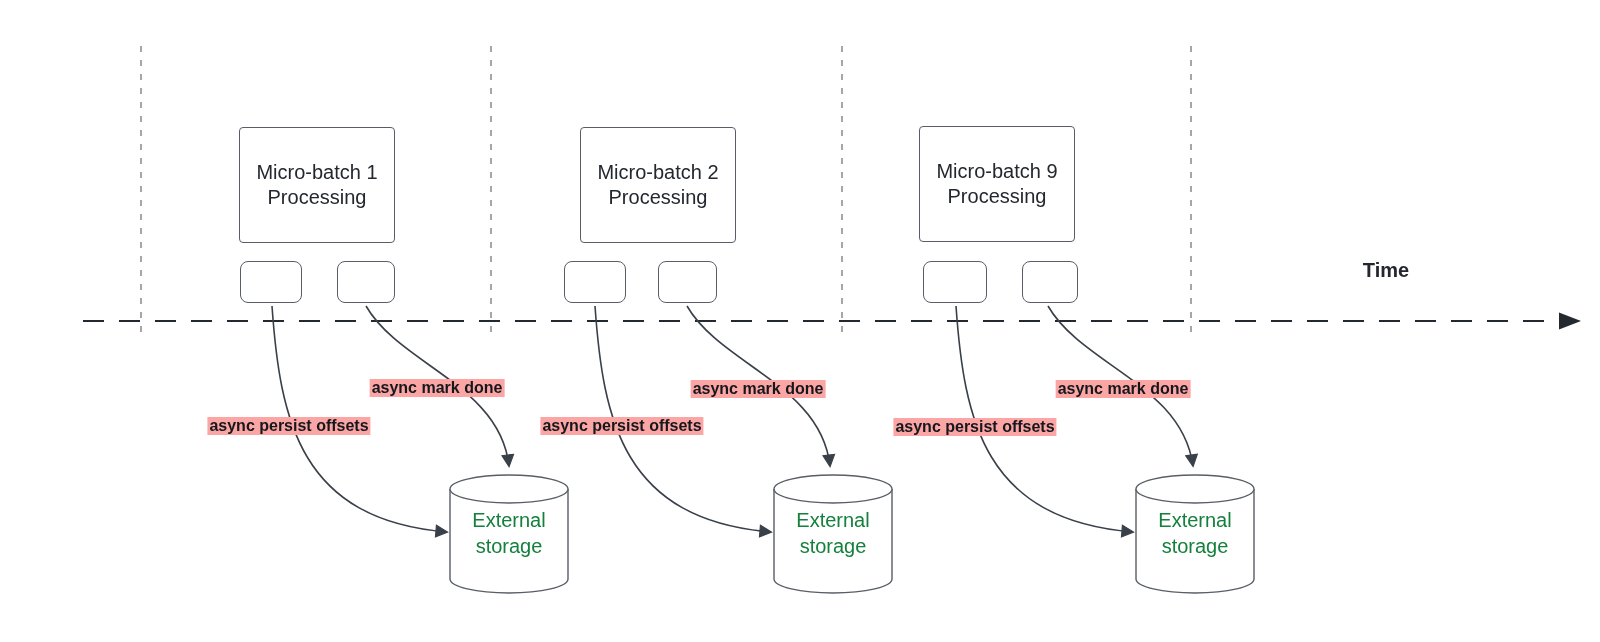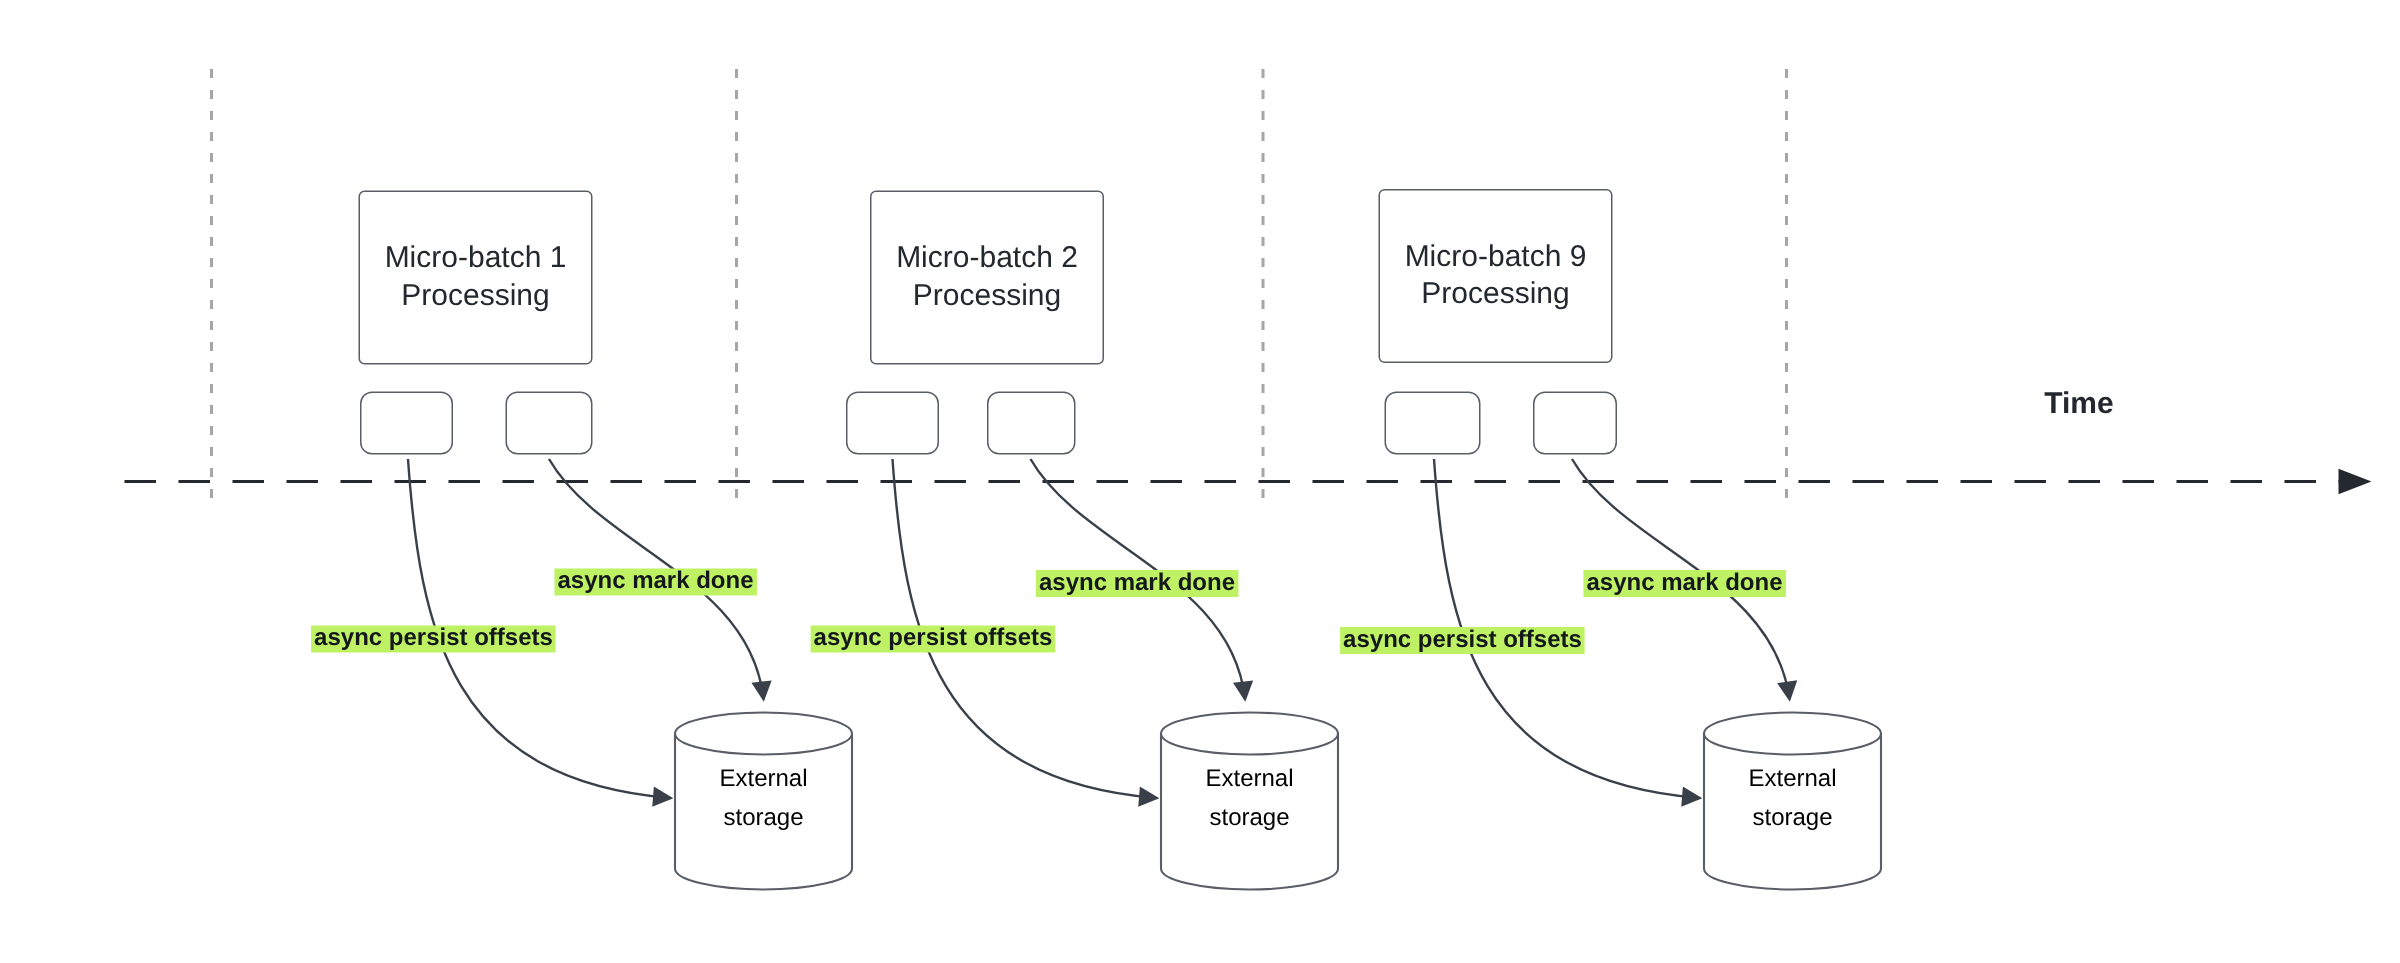"async mark done" .edge-label { background: #bef264 -> #fca5a5 }
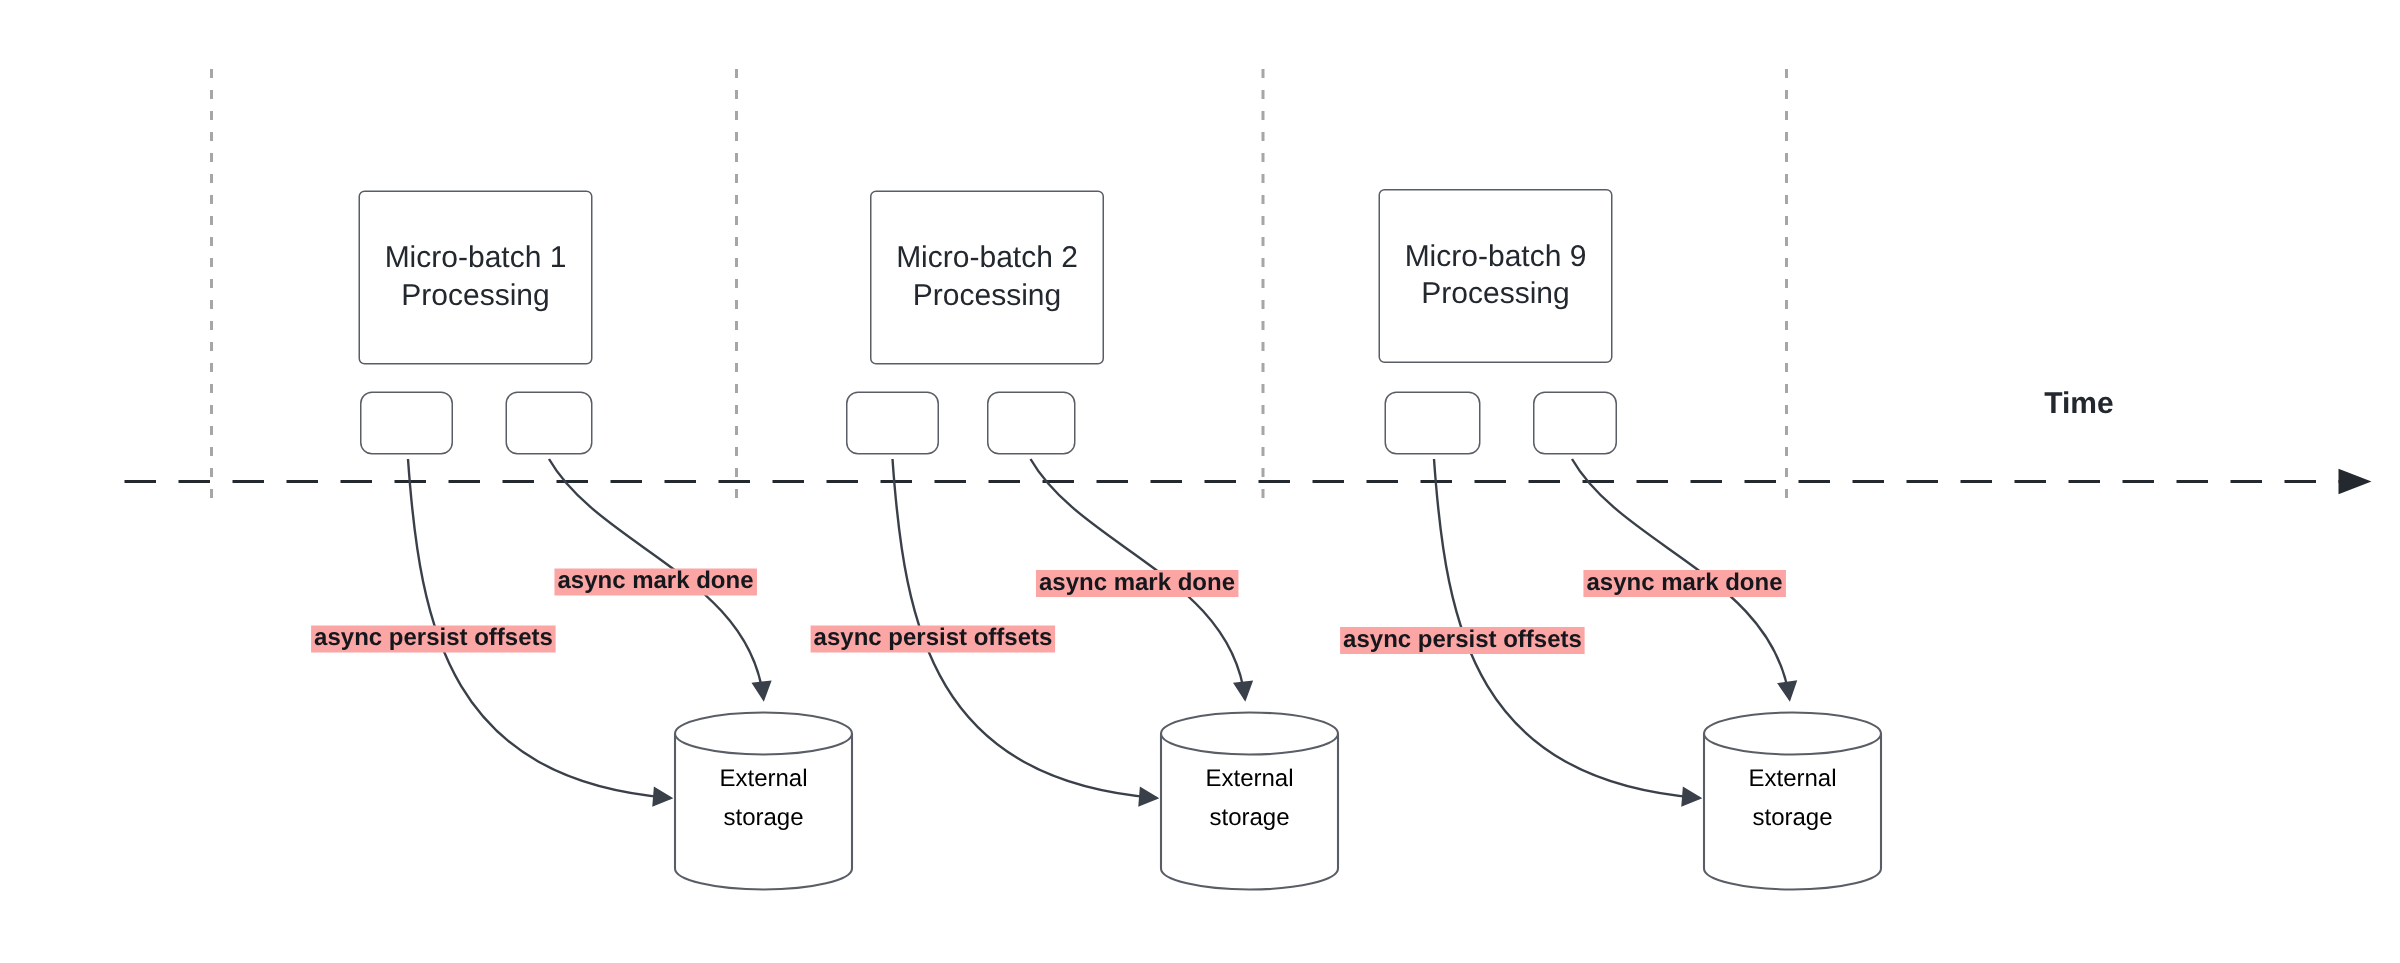"External" .storage-label { color: #000000 -> #15803d; font-size: 16px -> 20px }
